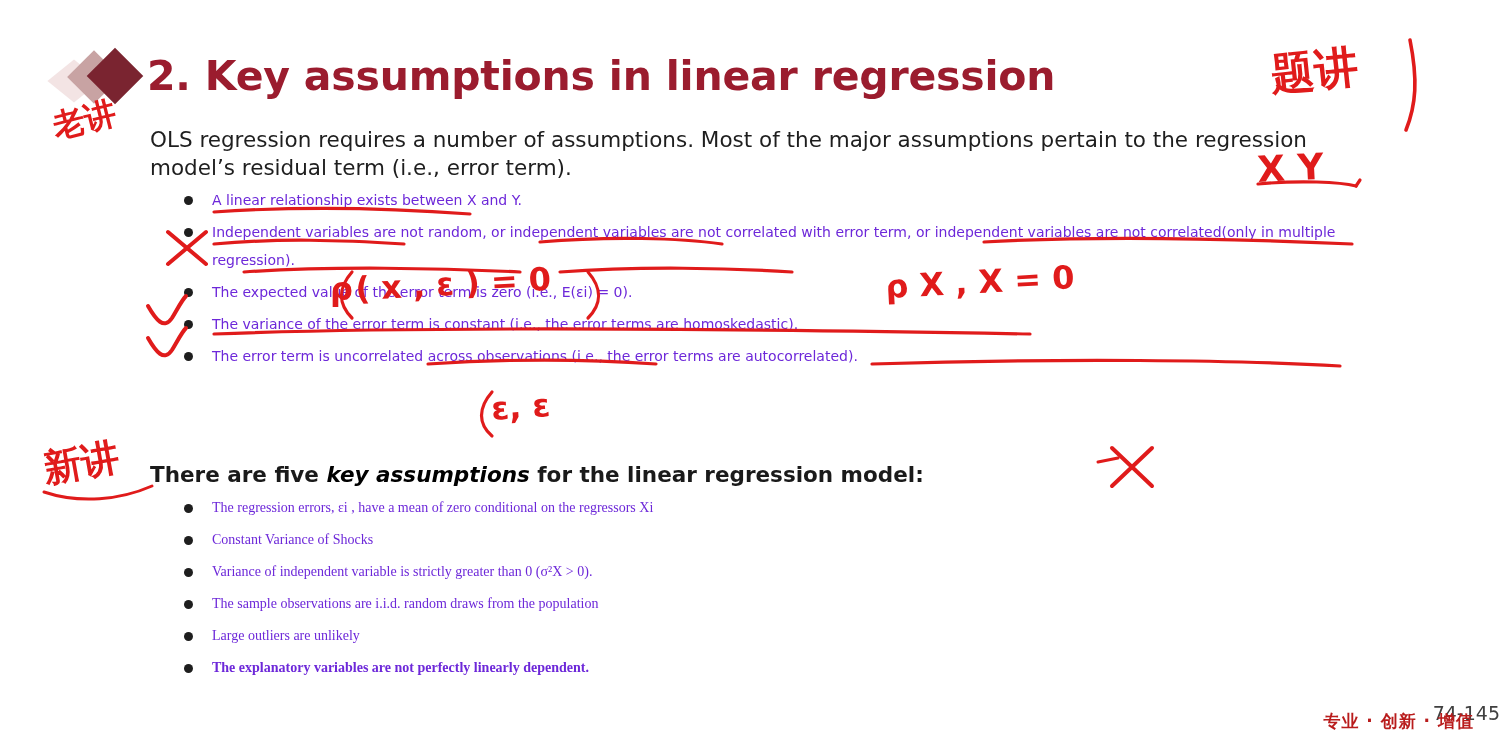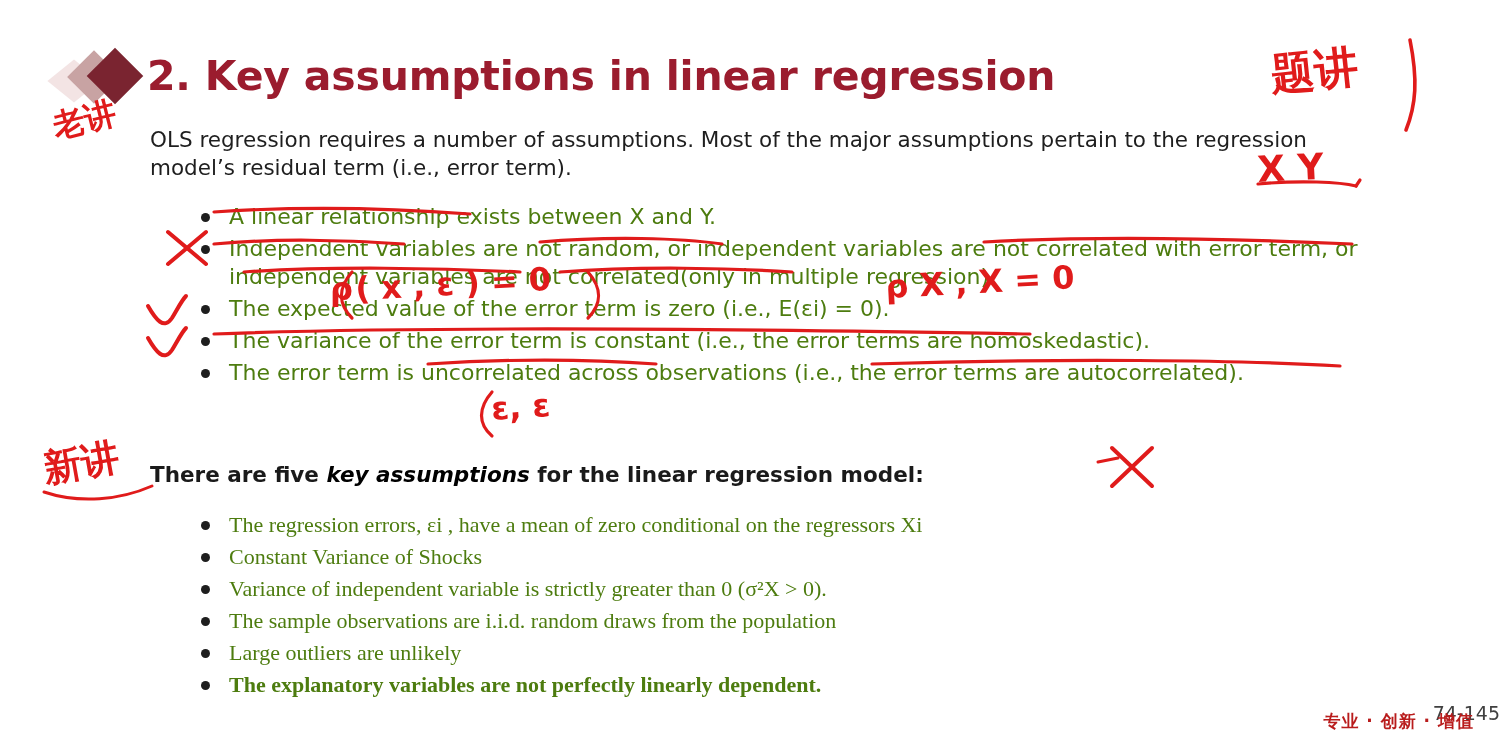"A linear relationship exists between" ul.bullets { color: #4d7c0f -> #6d28d9; font-size: 22px -> 14px; margin: 17px -> 0 }
